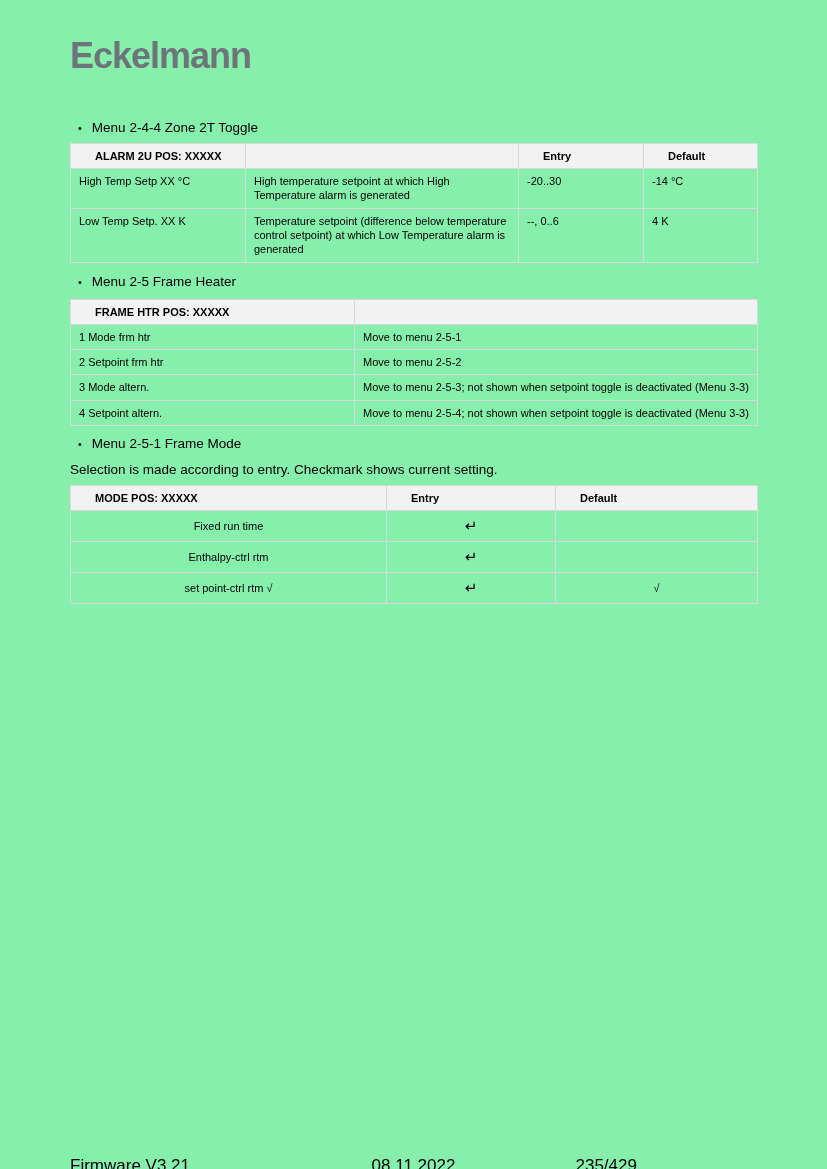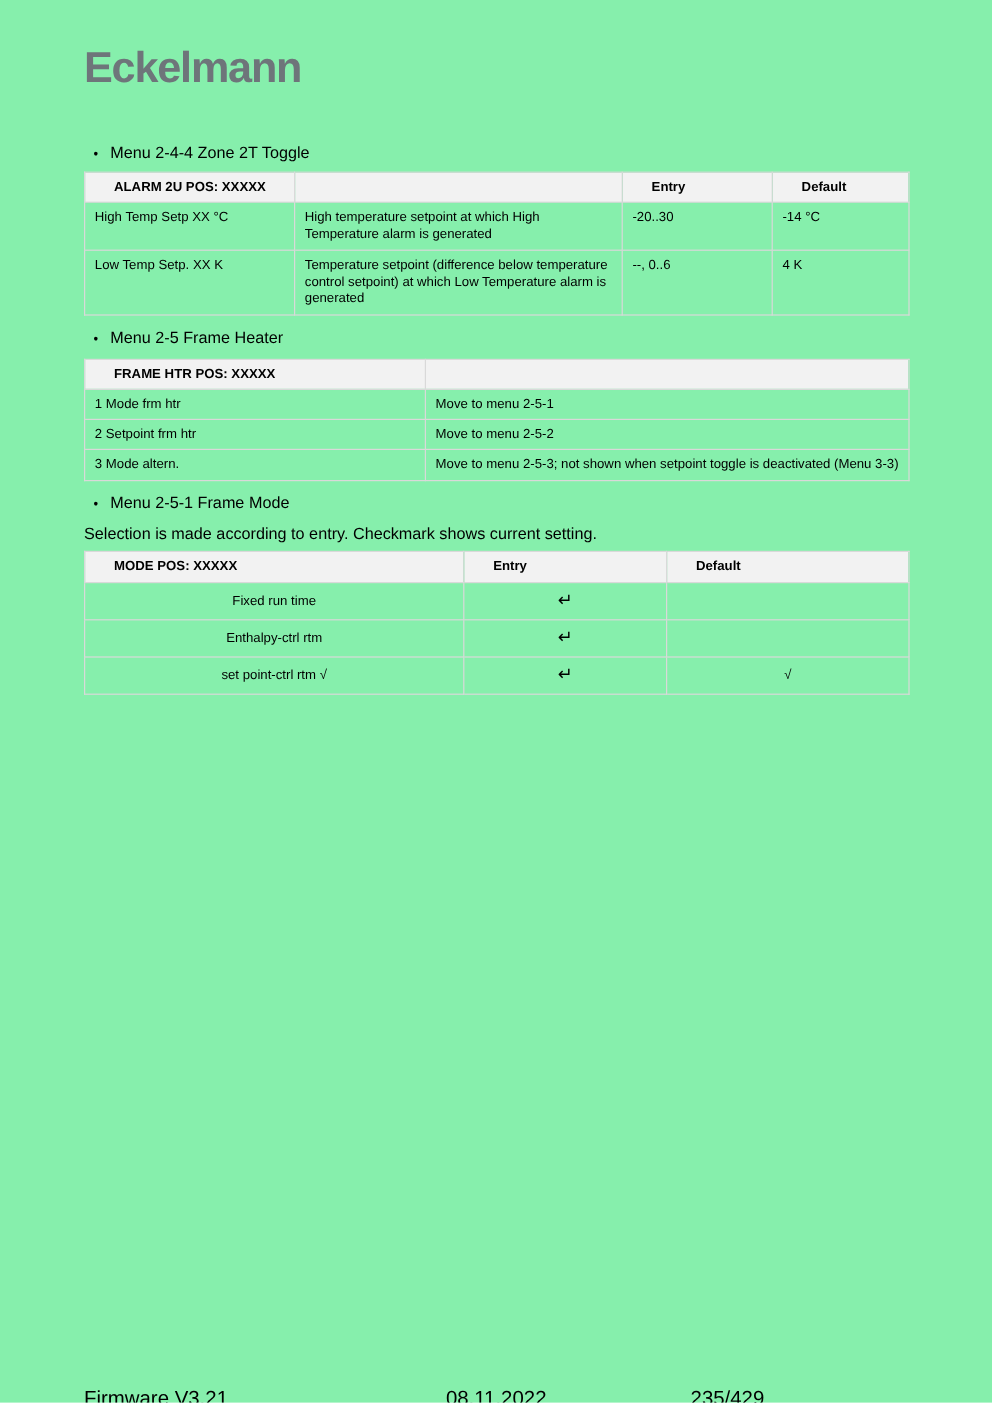"4 Setpoint altern." tr { html: none -> <tr> <td>4 Setpoint altern.</td> <td>Move to menu 2-5-4; not shown when setpoint toggle is deactivated (Menu 3-3)</td> </tr> }
